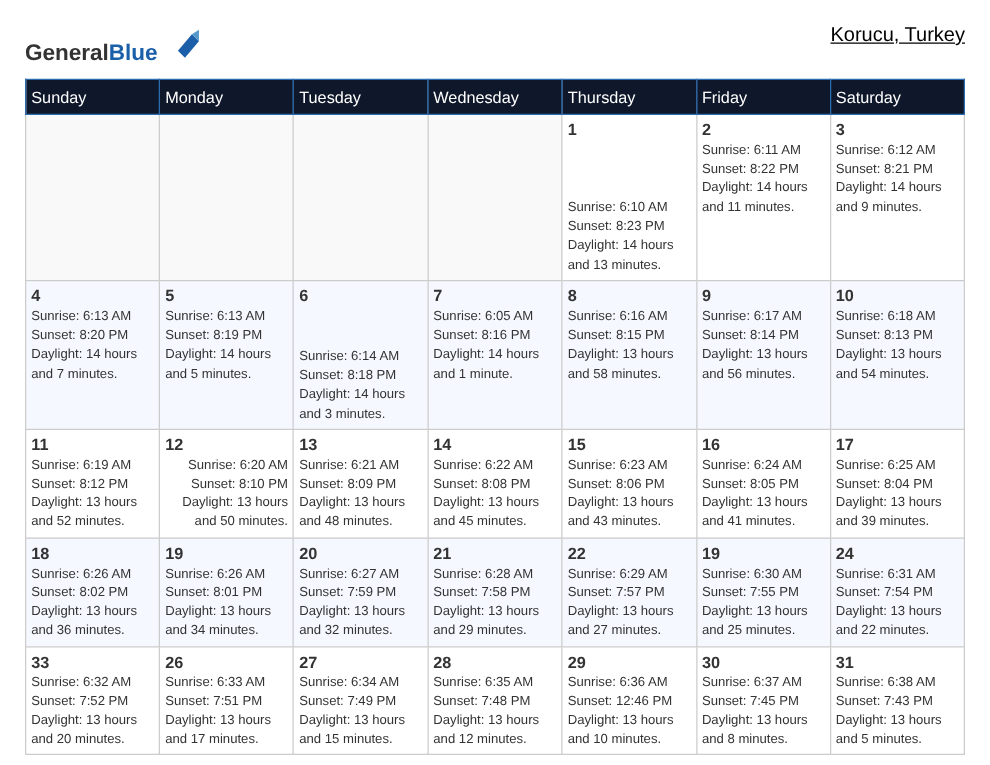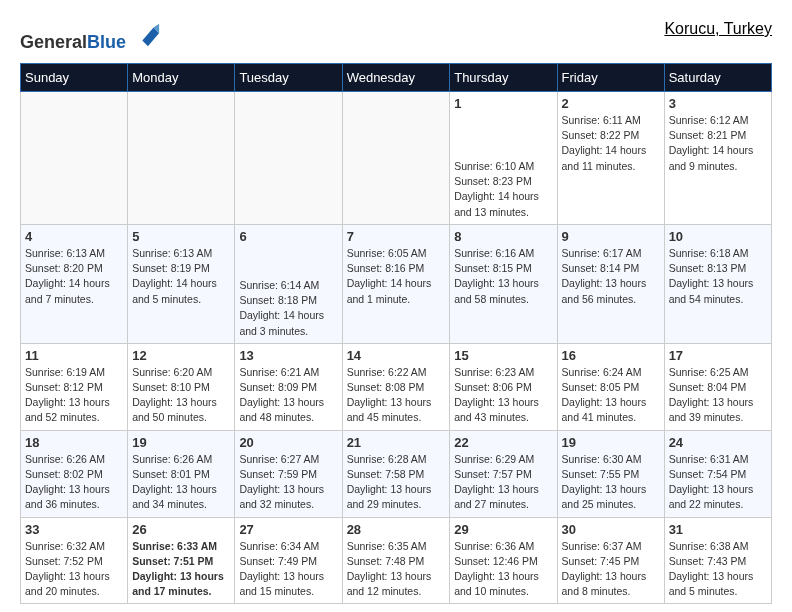"Sunrise: 6:20 AM" div.day-info { text-align: none -> right }
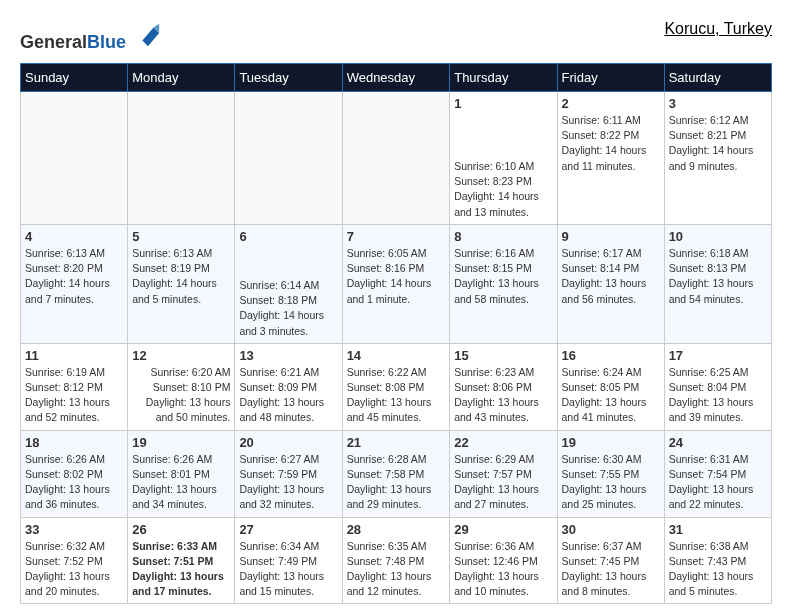"Sunrise: 6:33 AM" div.day-info { font-weight: bold -> none }
